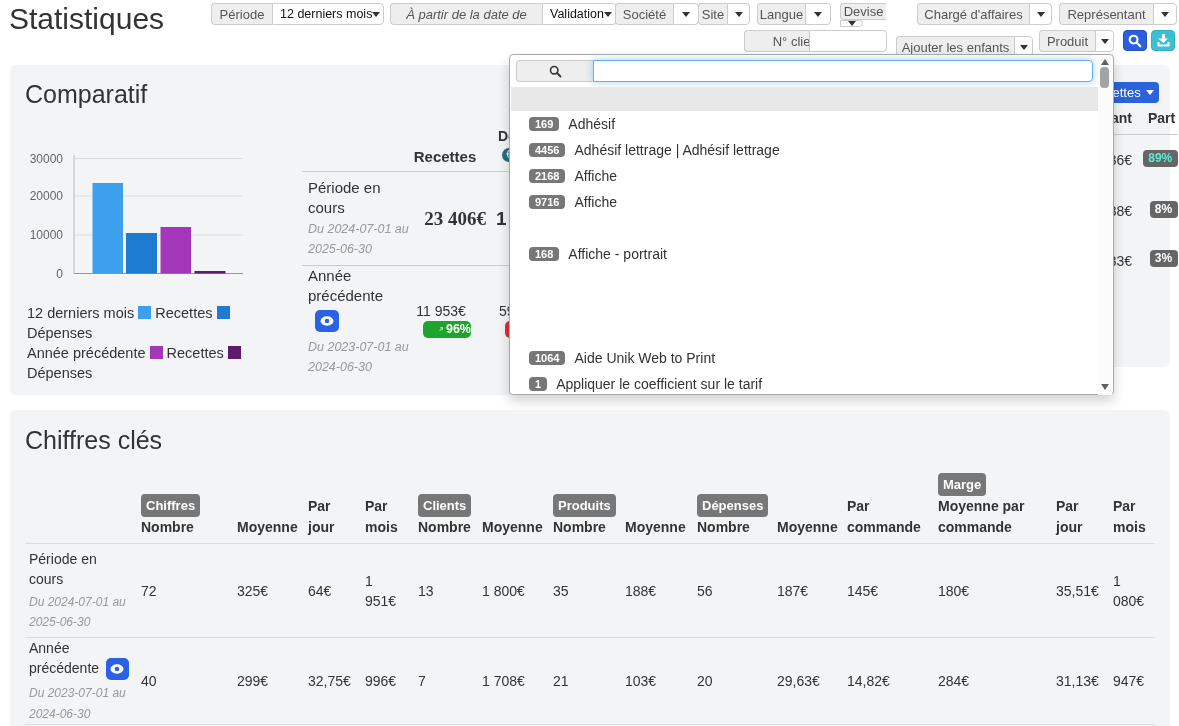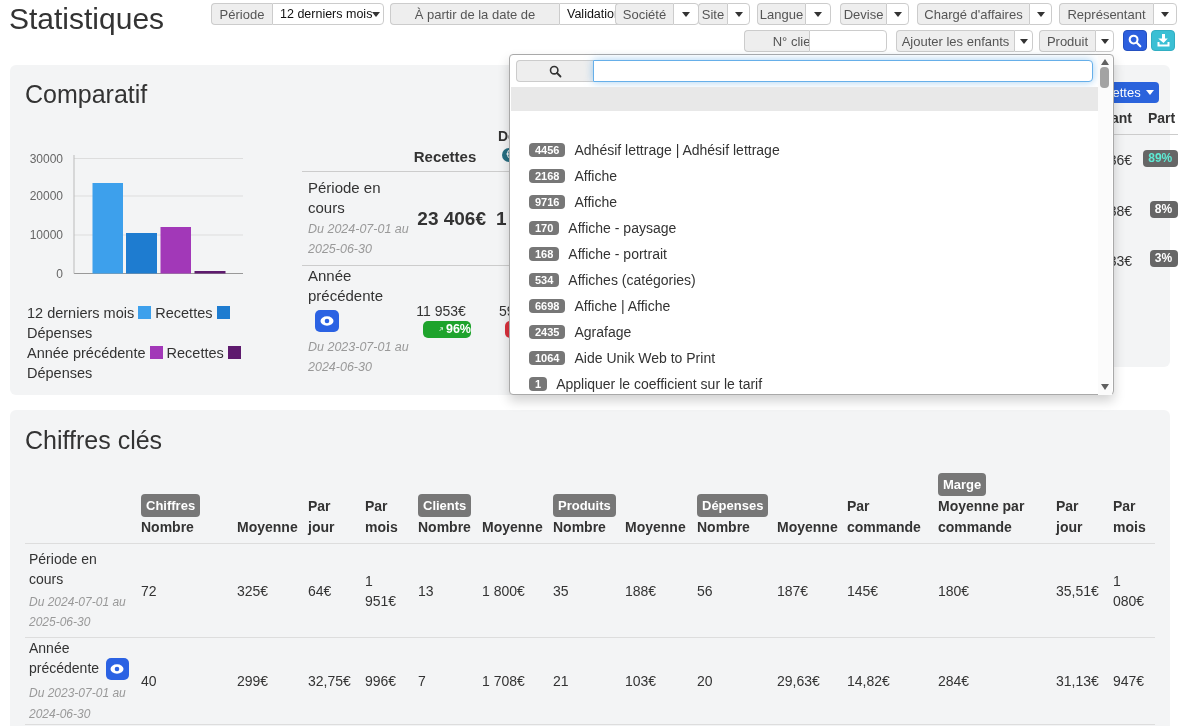"À partir de la date" div.lbl { font-style: none -> italic; width: 169px -> 152px }
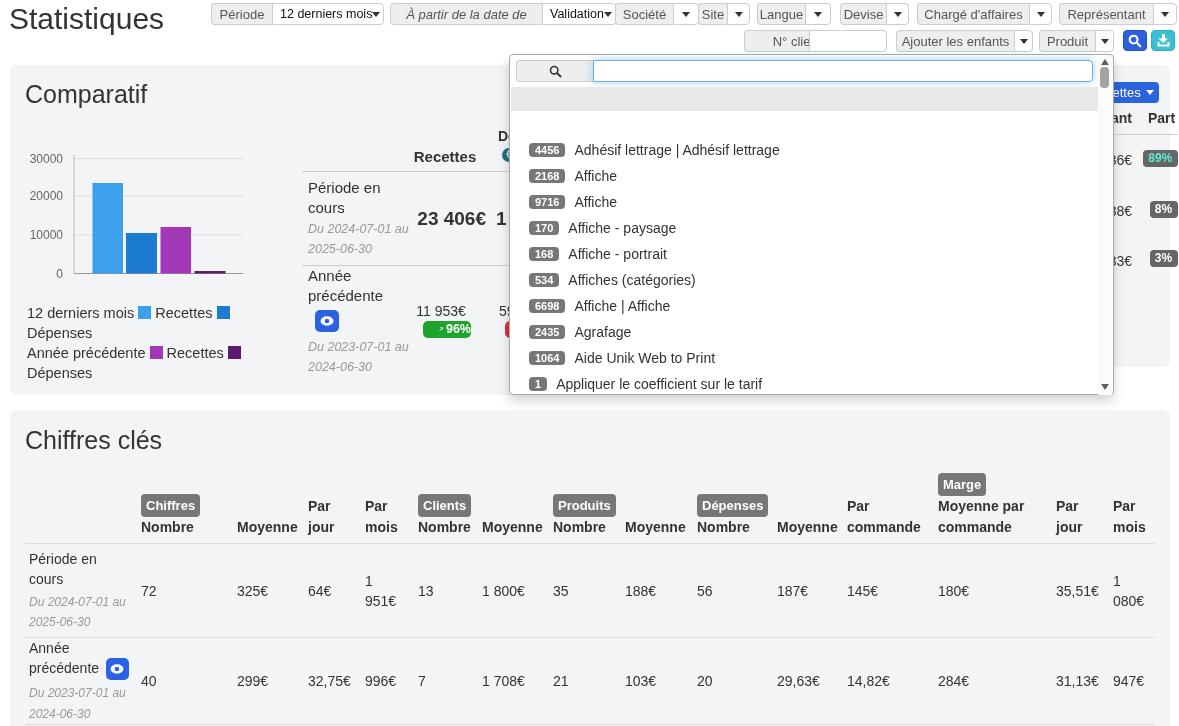"Devise" div.ig { flex-direction: none -> column }
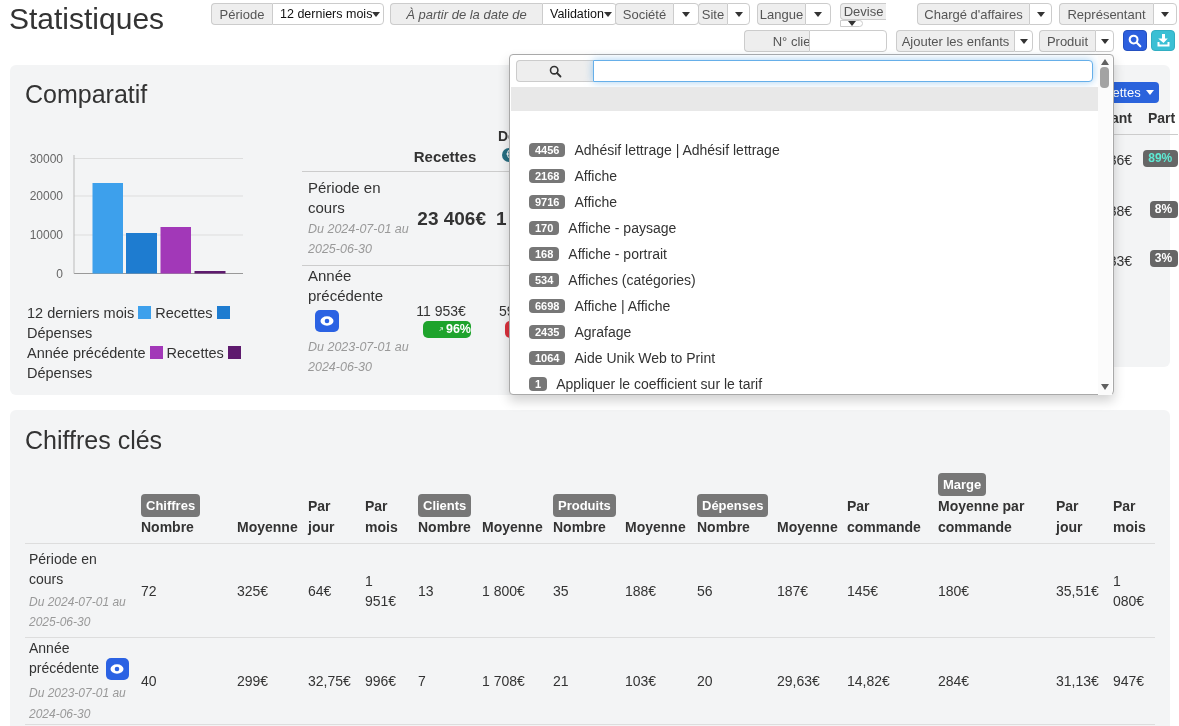"Ajouter les enfants" div.ig { top: 30px -> 36px }
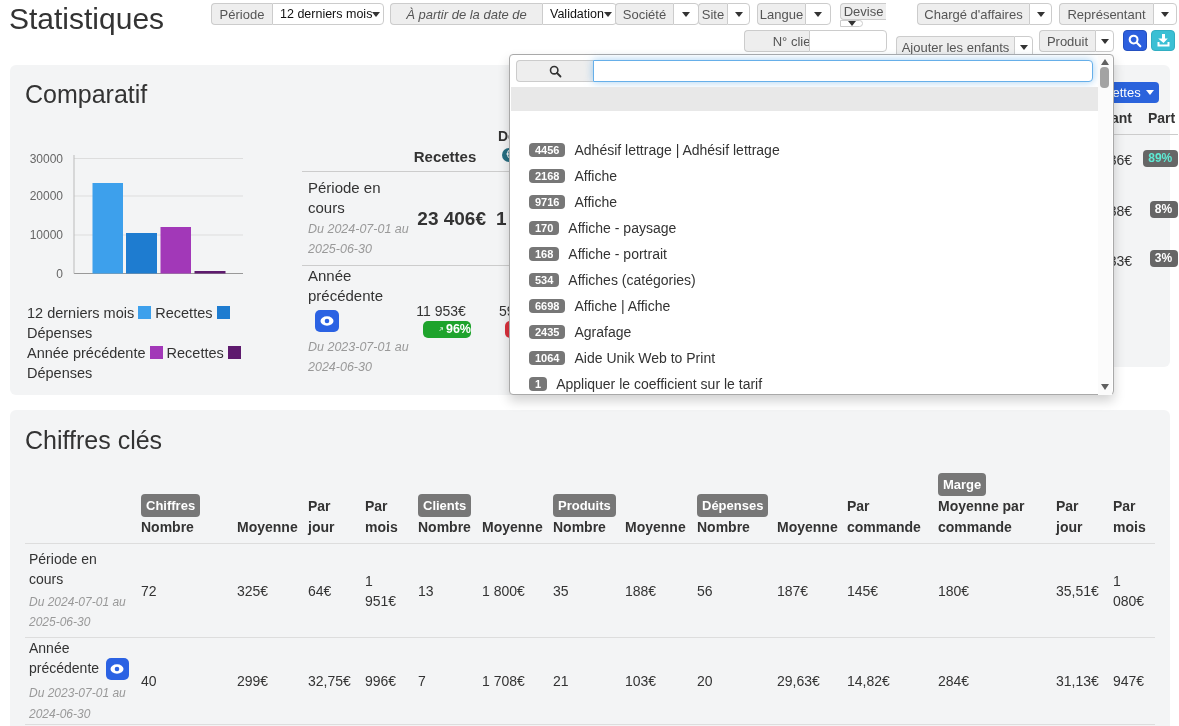"169" div.item { html: none -> <div><span>169</span>Adhésif</div> }
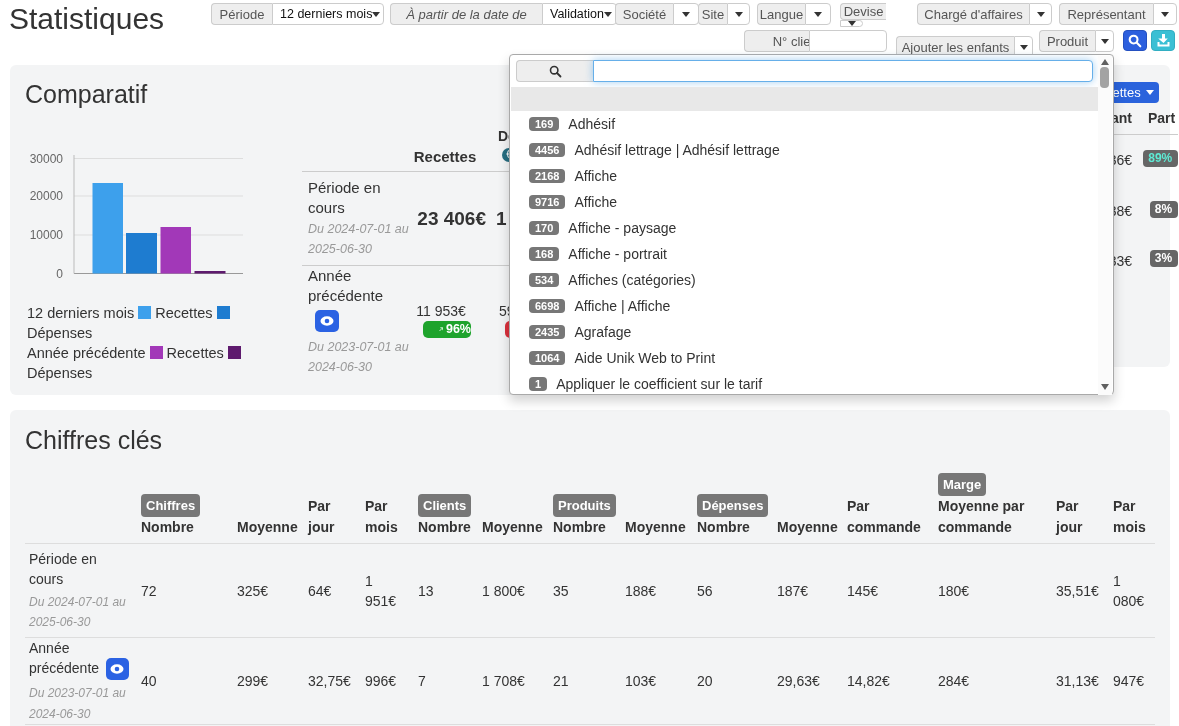"23 406€" div.abs { font-family: none -> Liberation Serif, serif }
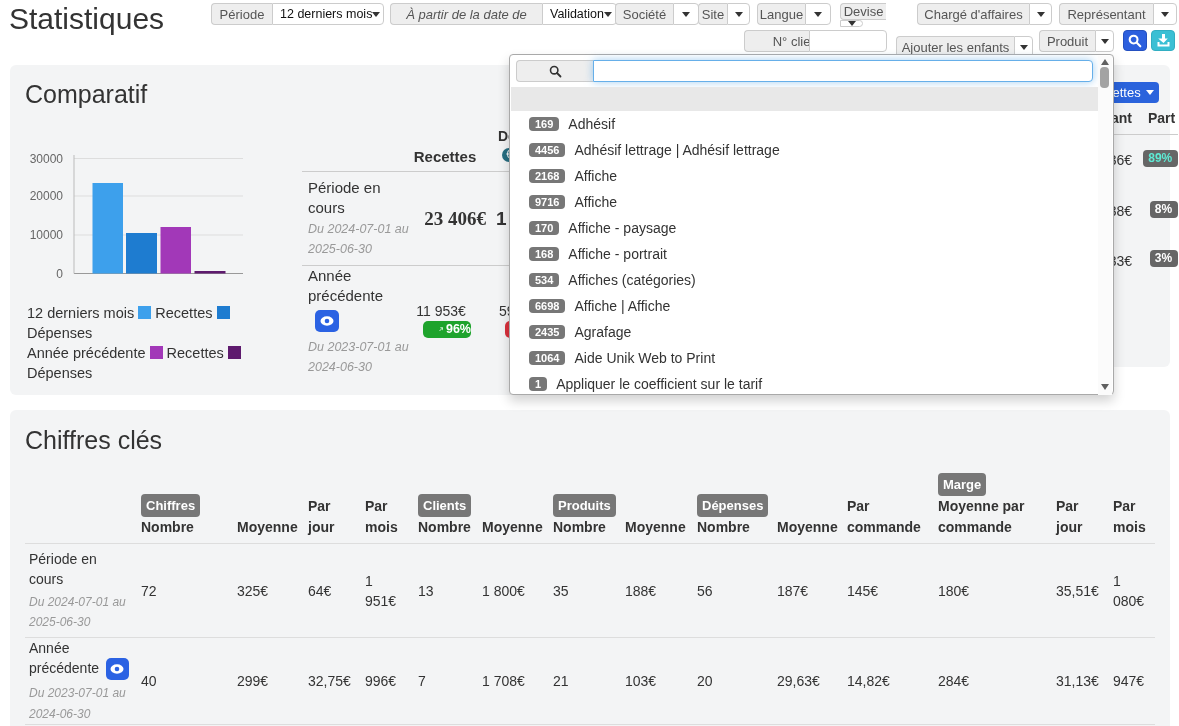"170" div.item { html: <div><span>170</span>Affiche - paysage</div> -> none }
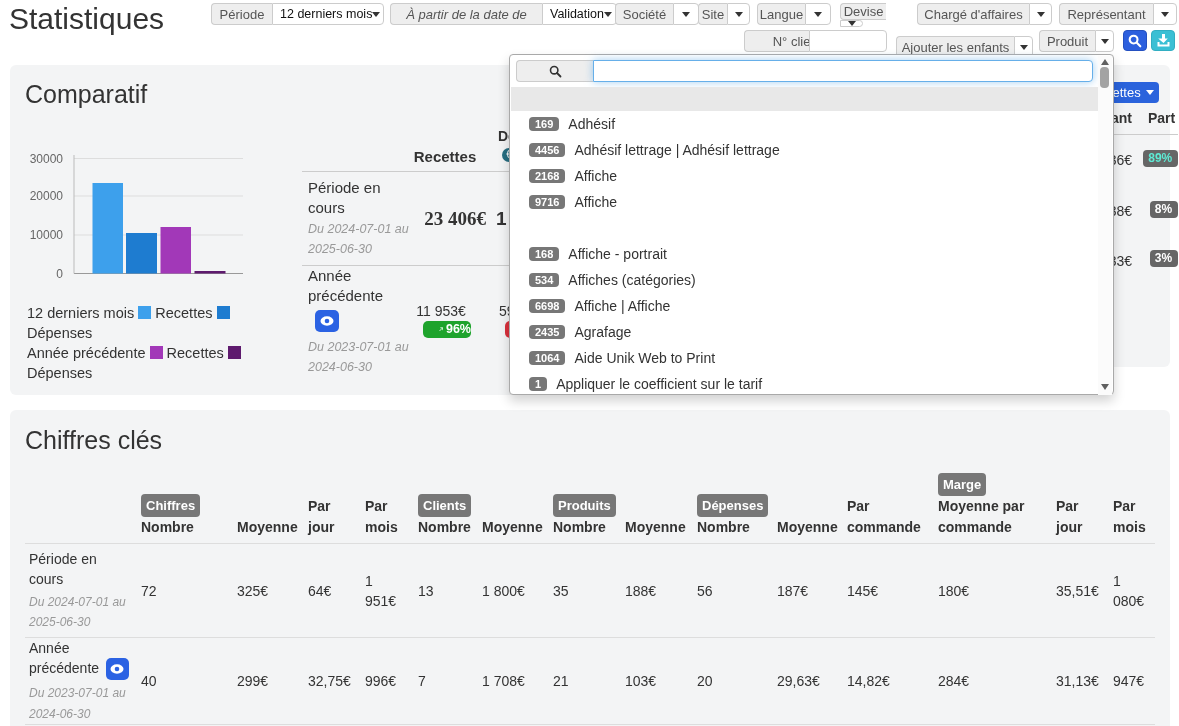"534" div.item { html: <div><span>534</span>Affiches (catégories)</div> -> none }
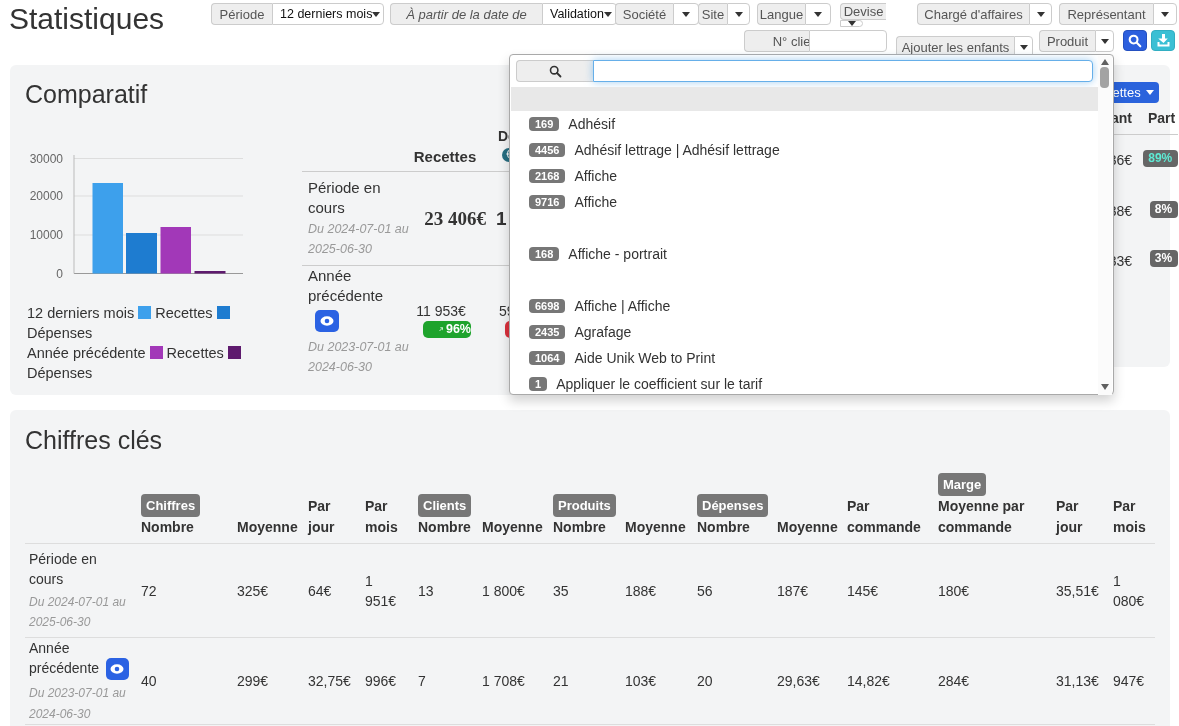"6698" div.item { html: <div><span>6698</span>Affiche | Affiche</div> -> none }
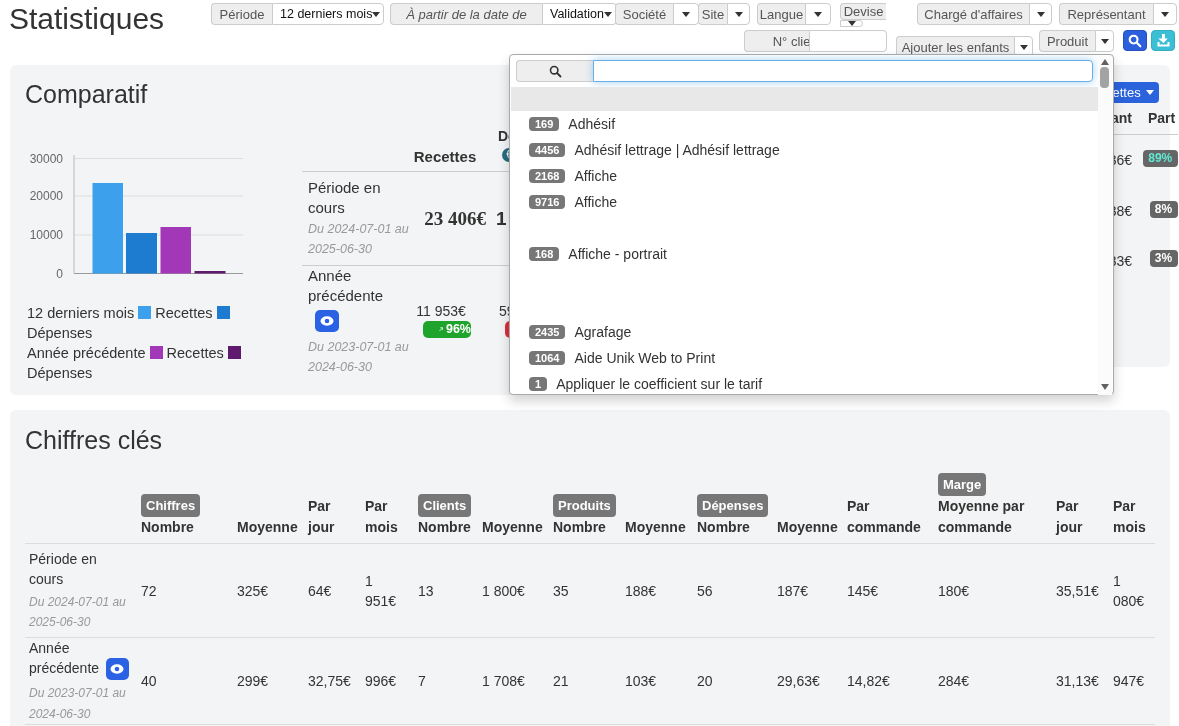"2435" div.item { html: <div><span>2435</span>Agrafage</div> -> none }
